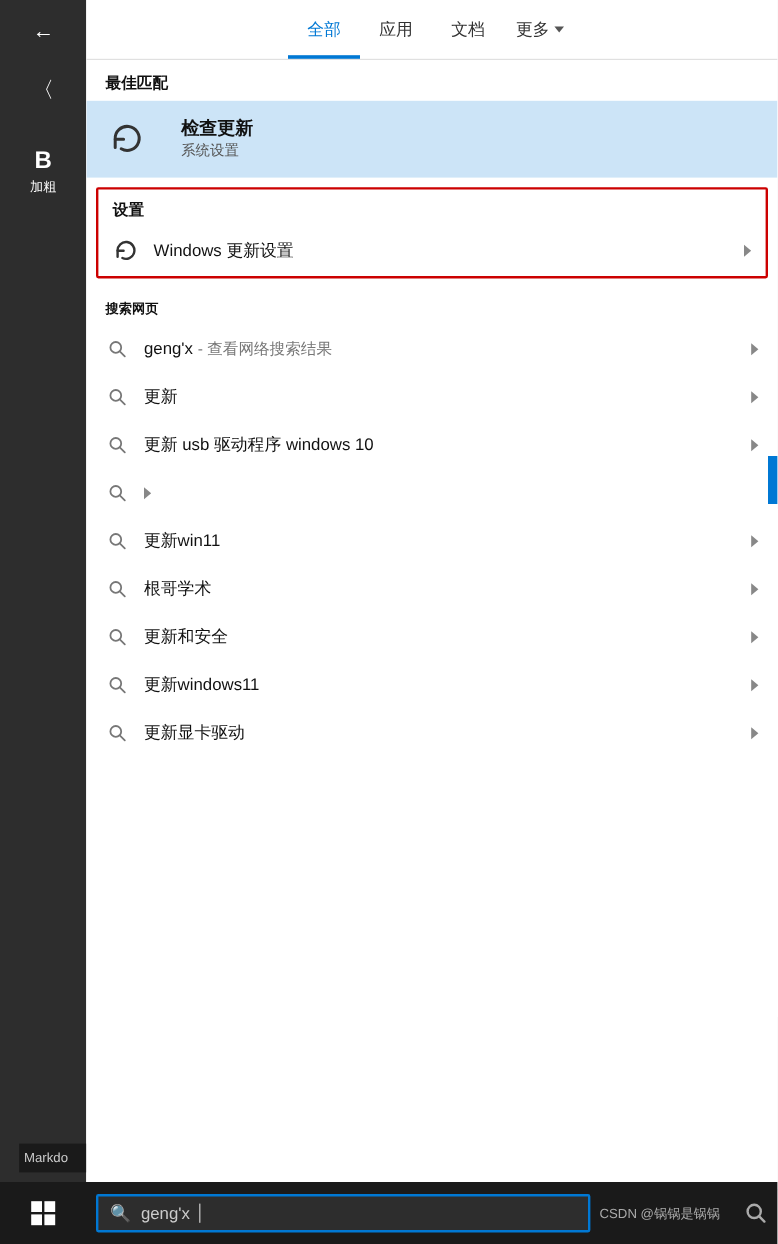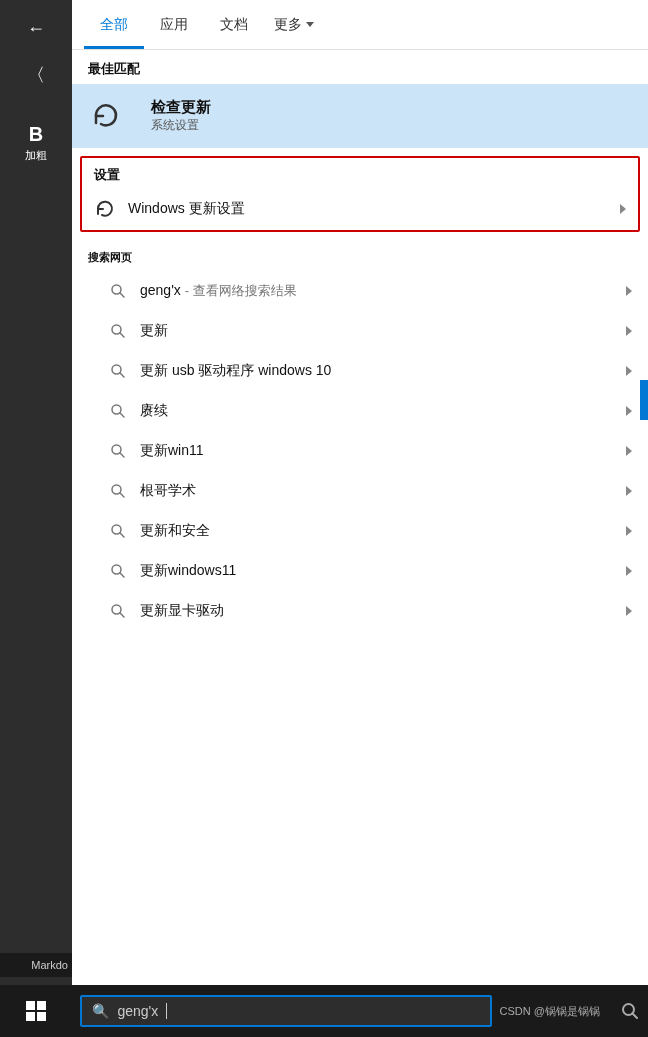"全部" .tabs-row { justify-content: none -> center }
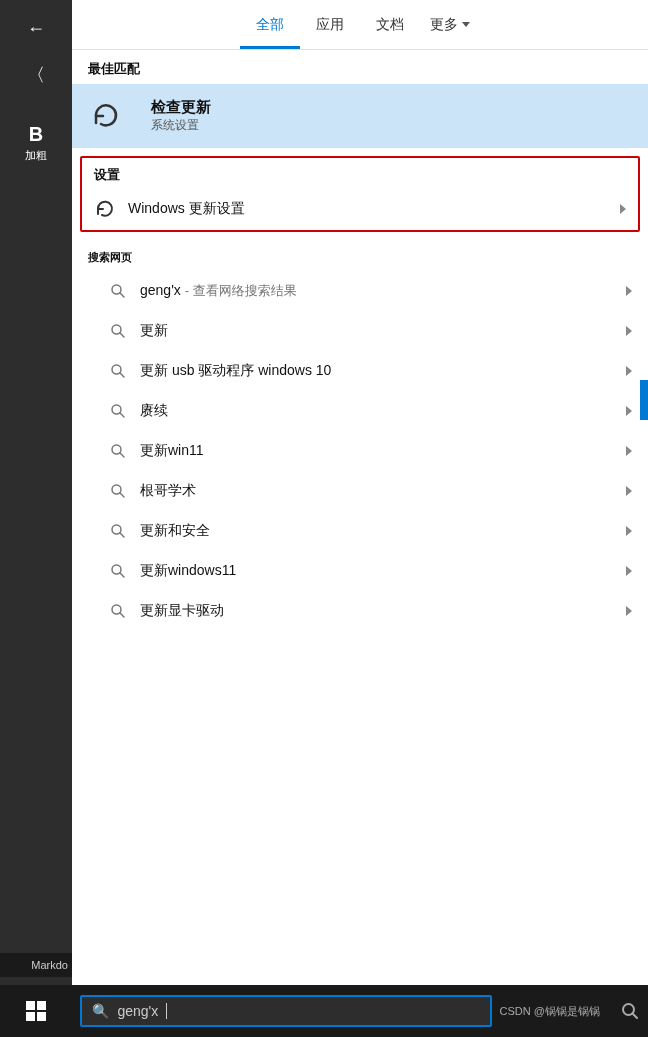"geng'x - 查看网络搜索结果" .result-item { margin-left: 20px -> none }
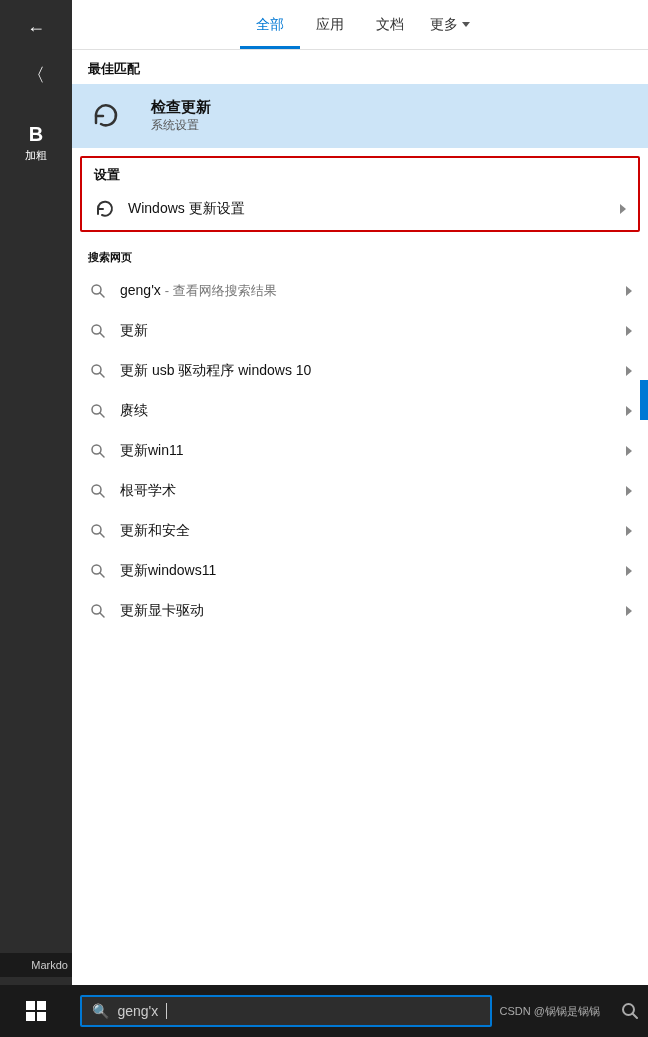"赓续" span.result-text { html: <span>赓续</span> -> none }
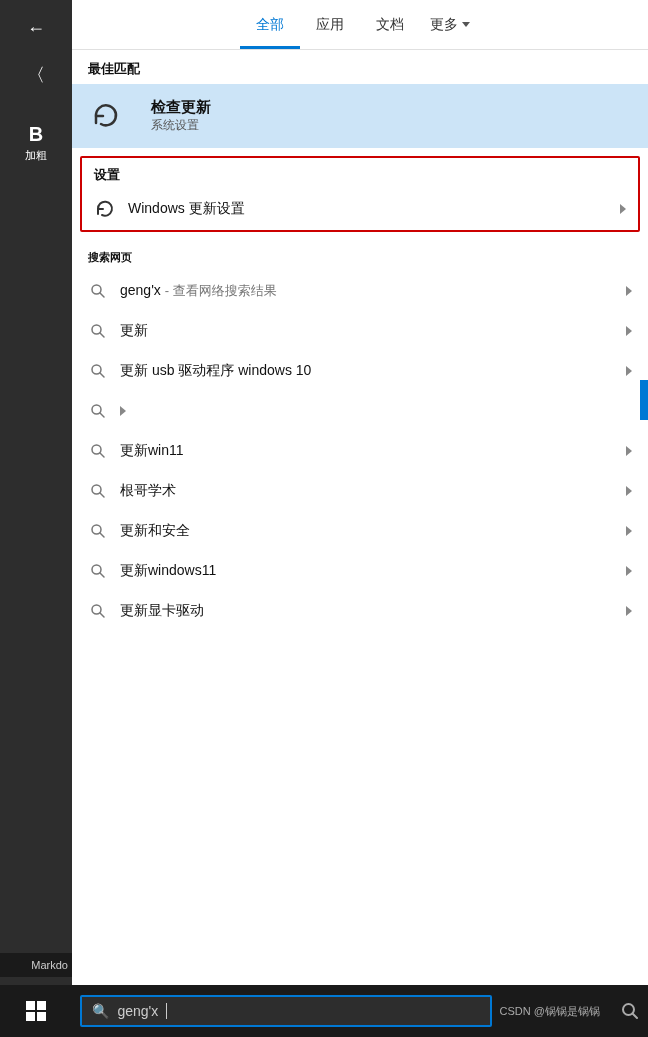"Markdo" .sidebar-markdown { left: 0 -> 16px; text-align: right -> left }
